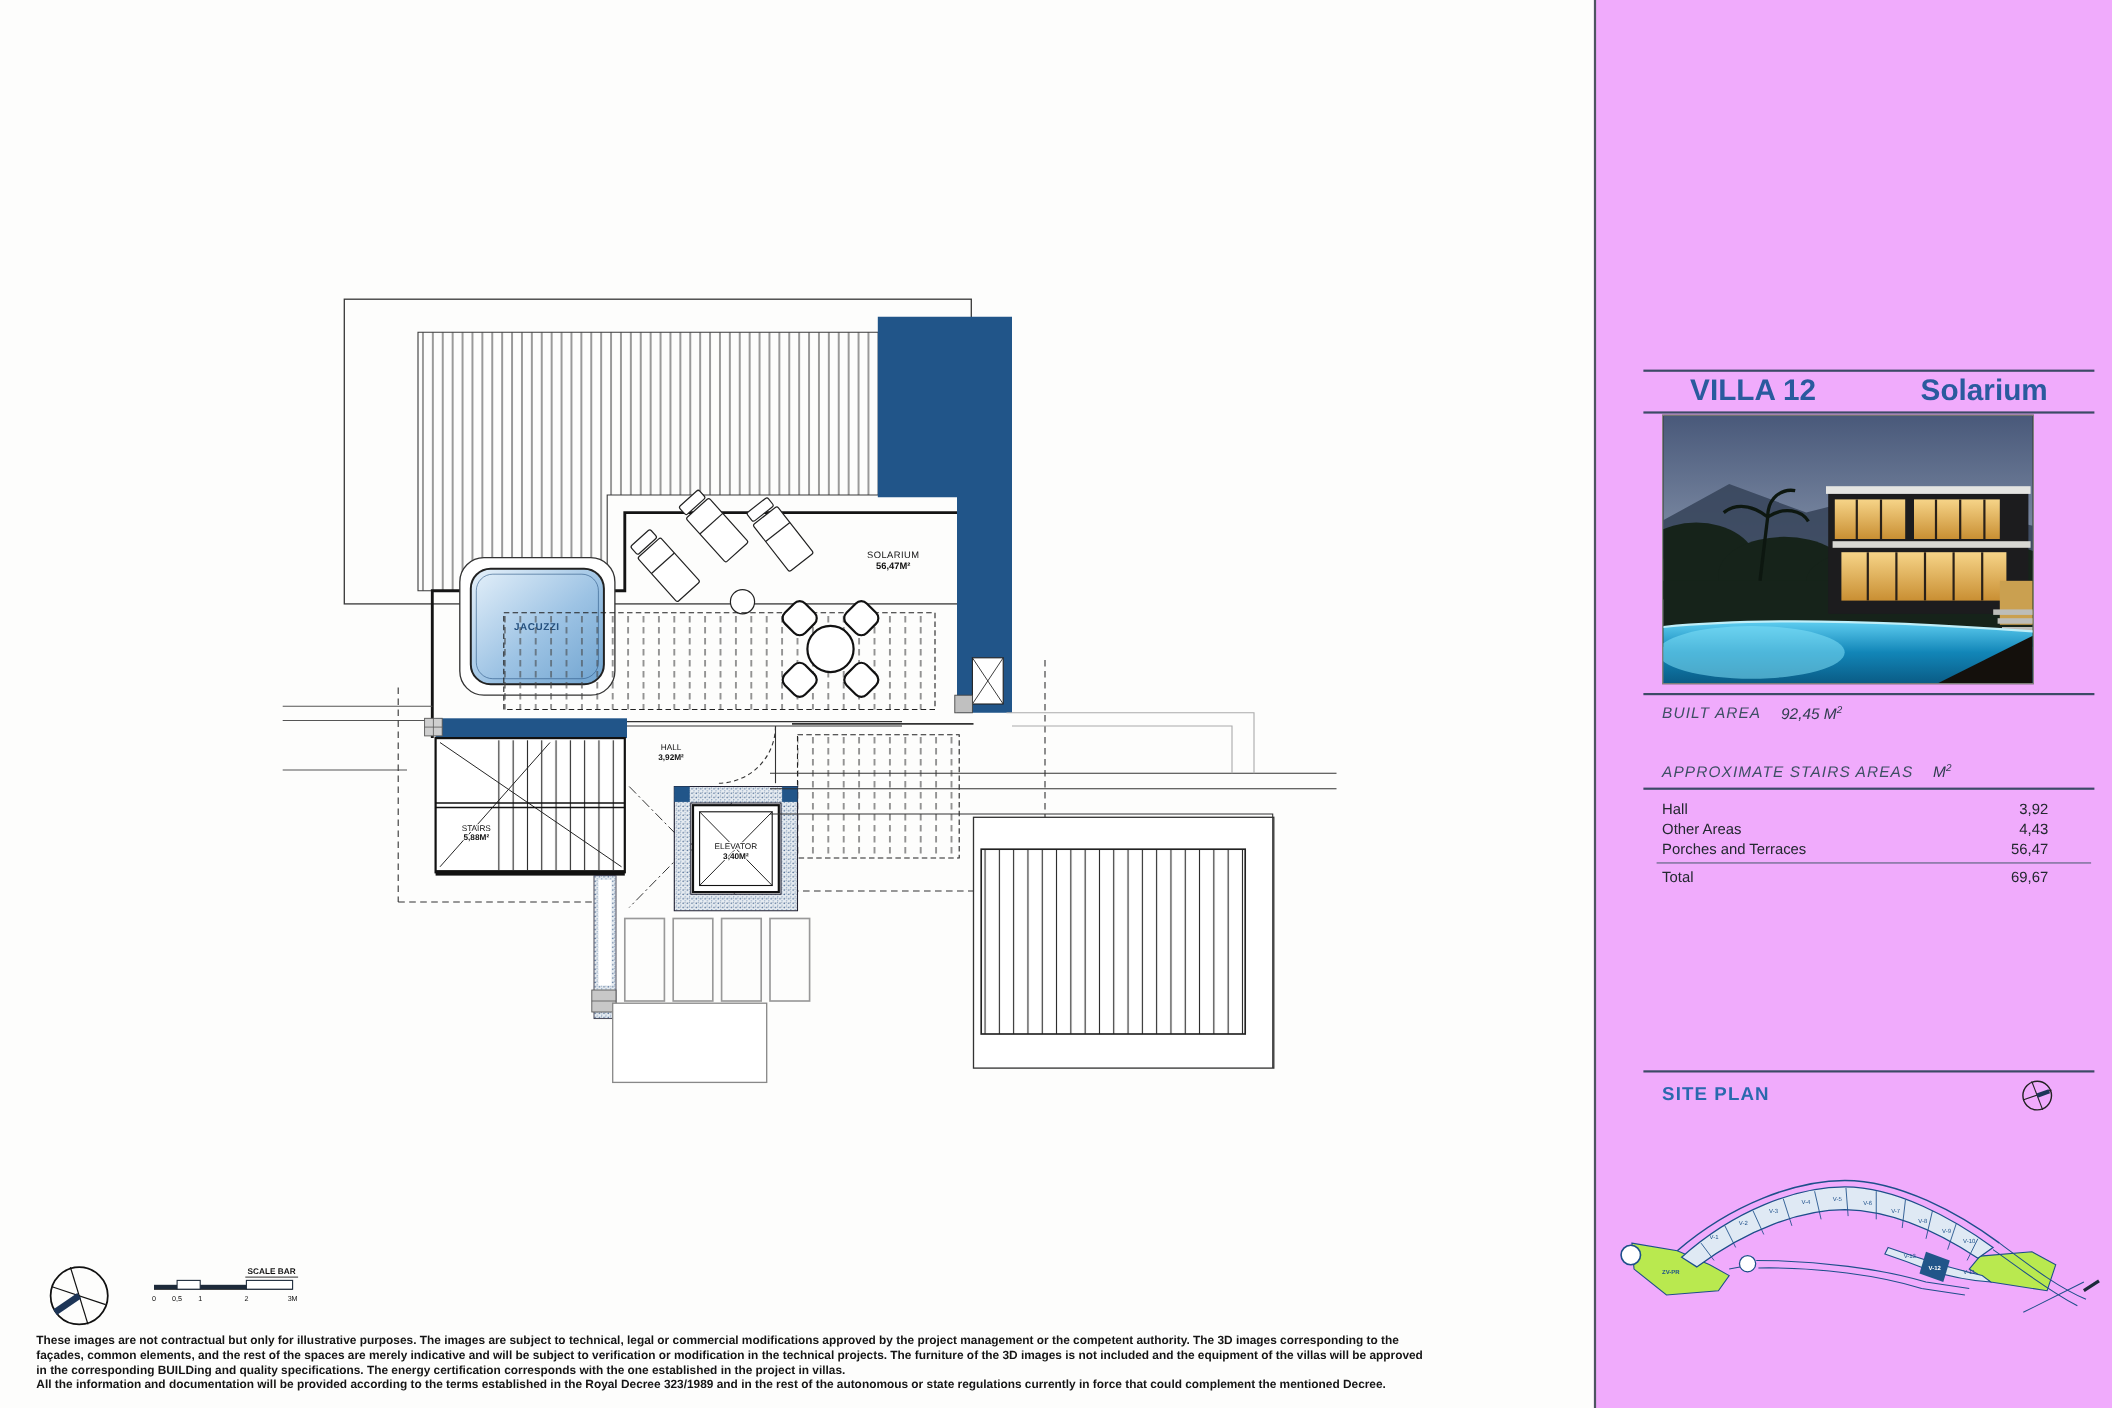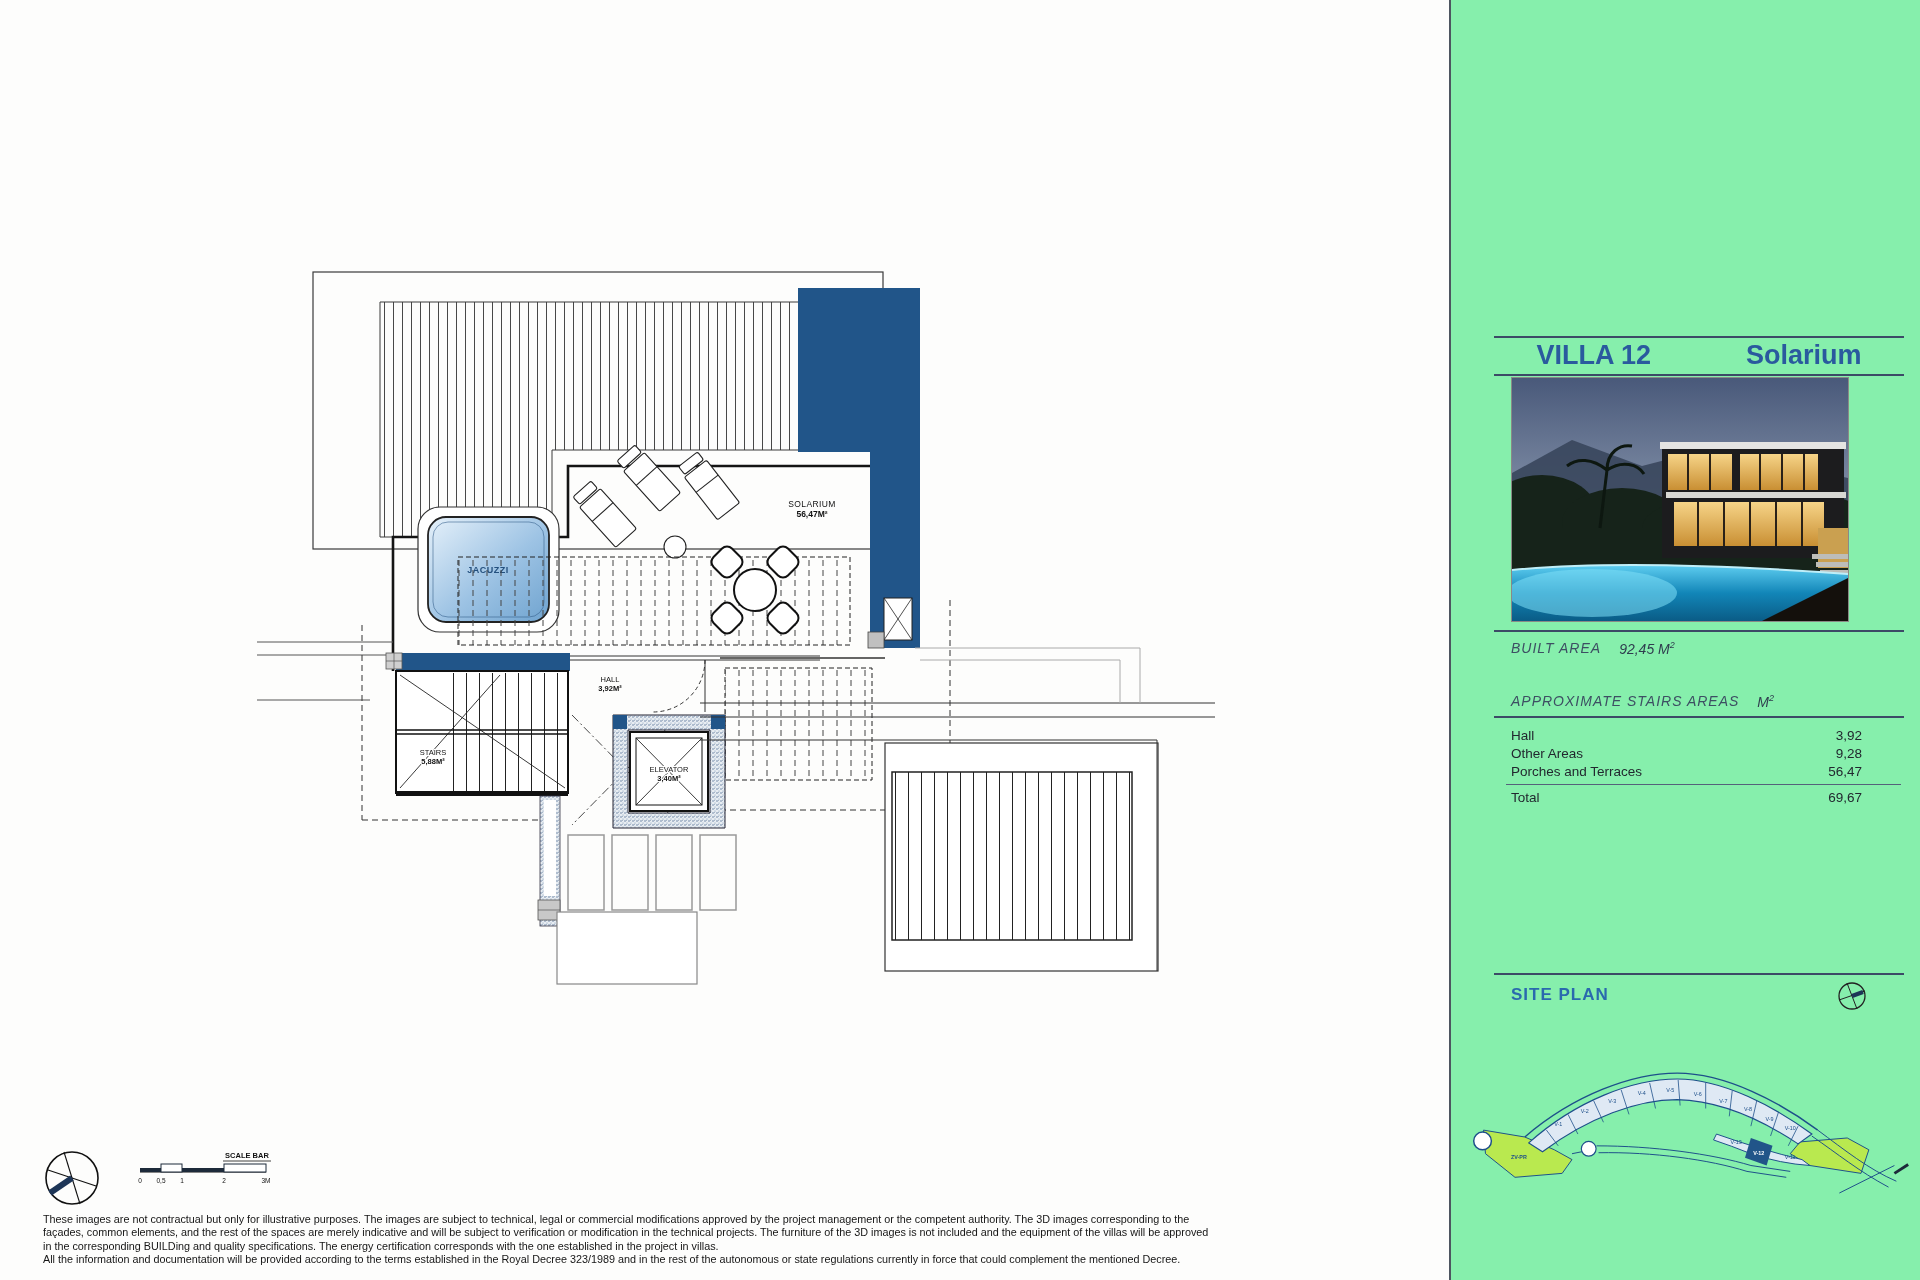"VILLA 12" .panel { background: #86efac -> #f0abfc }
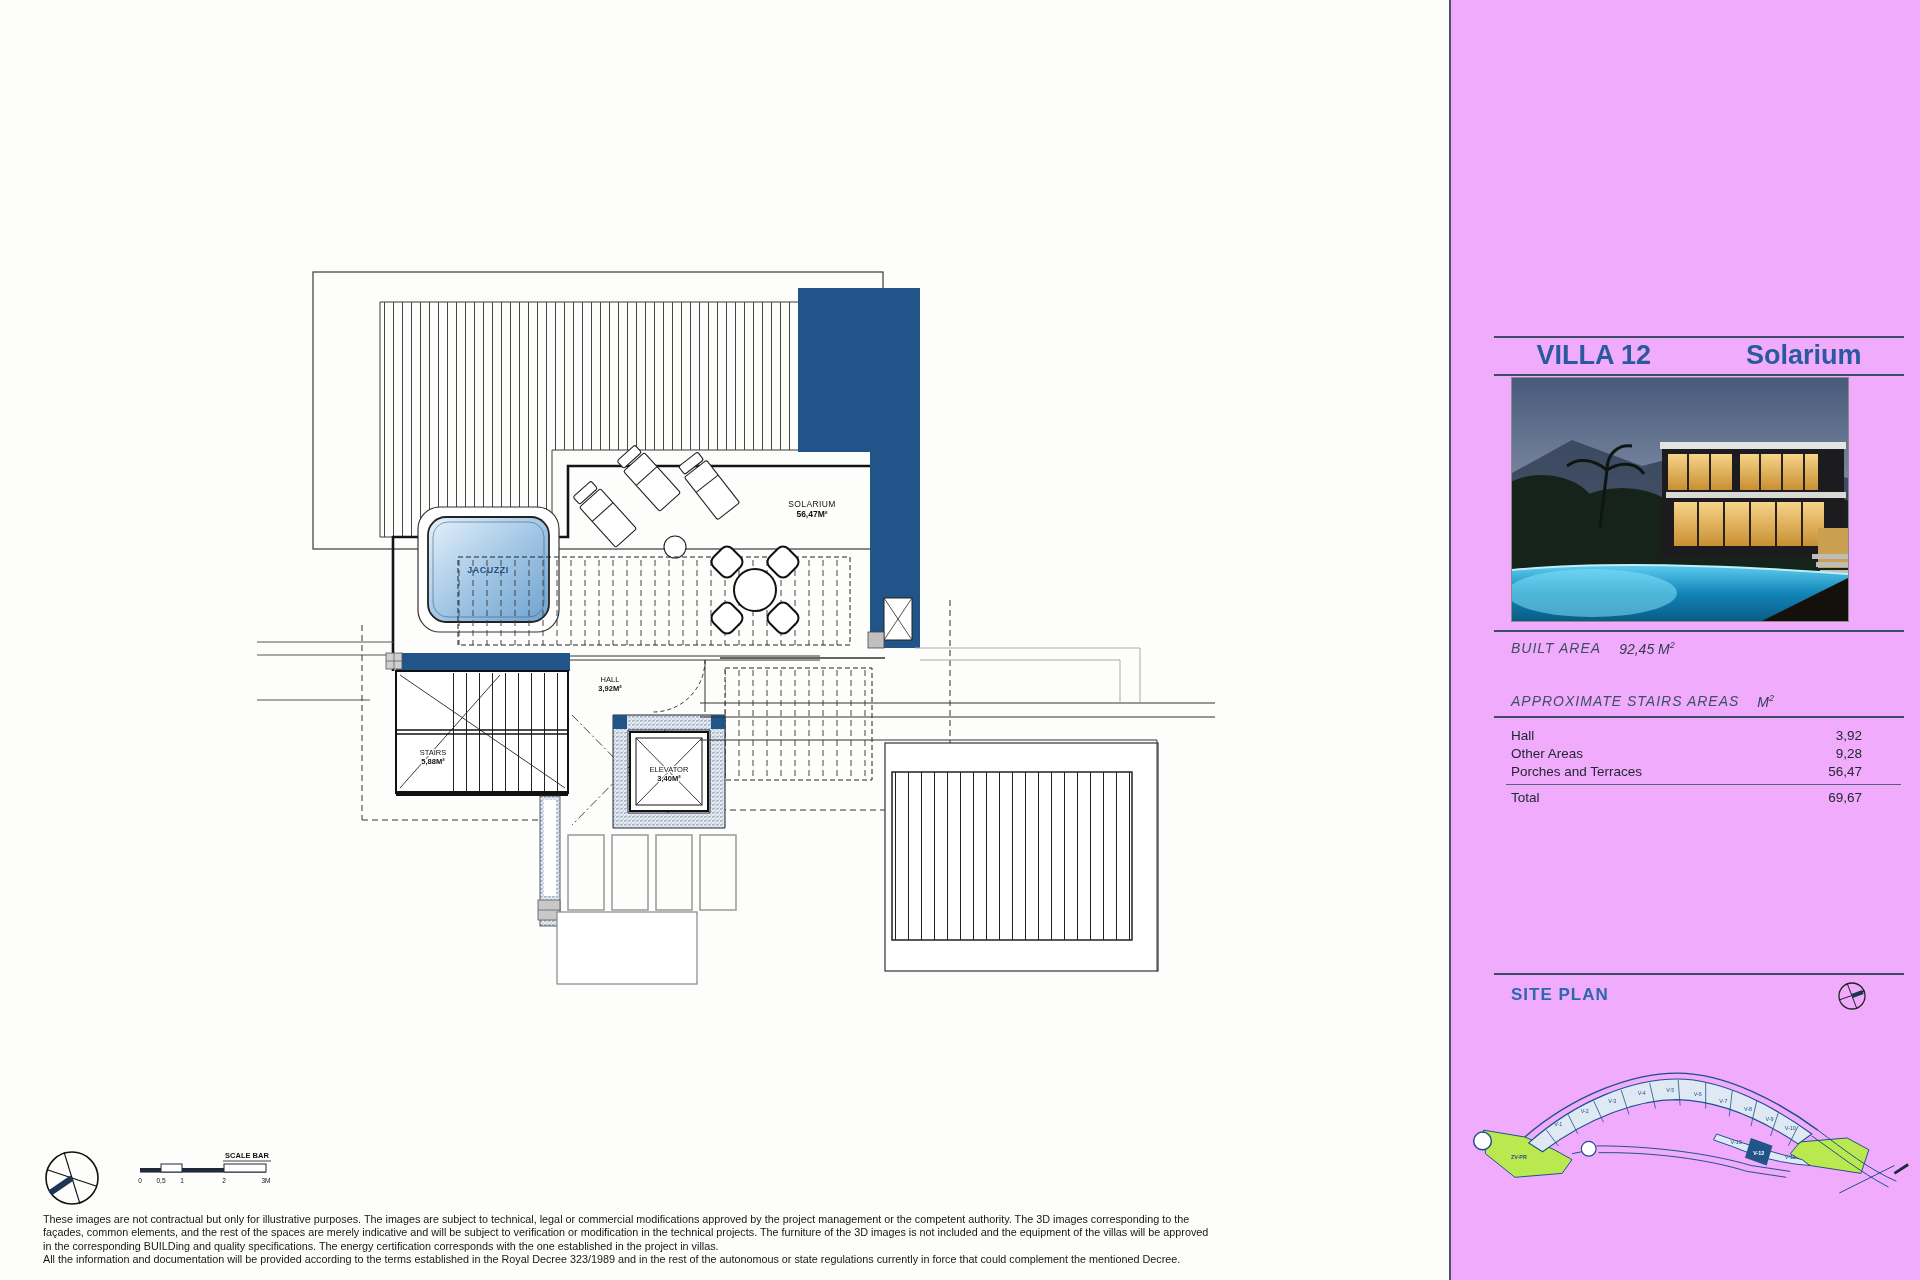"9,28" span { text: 9,28 -> 4,43 }
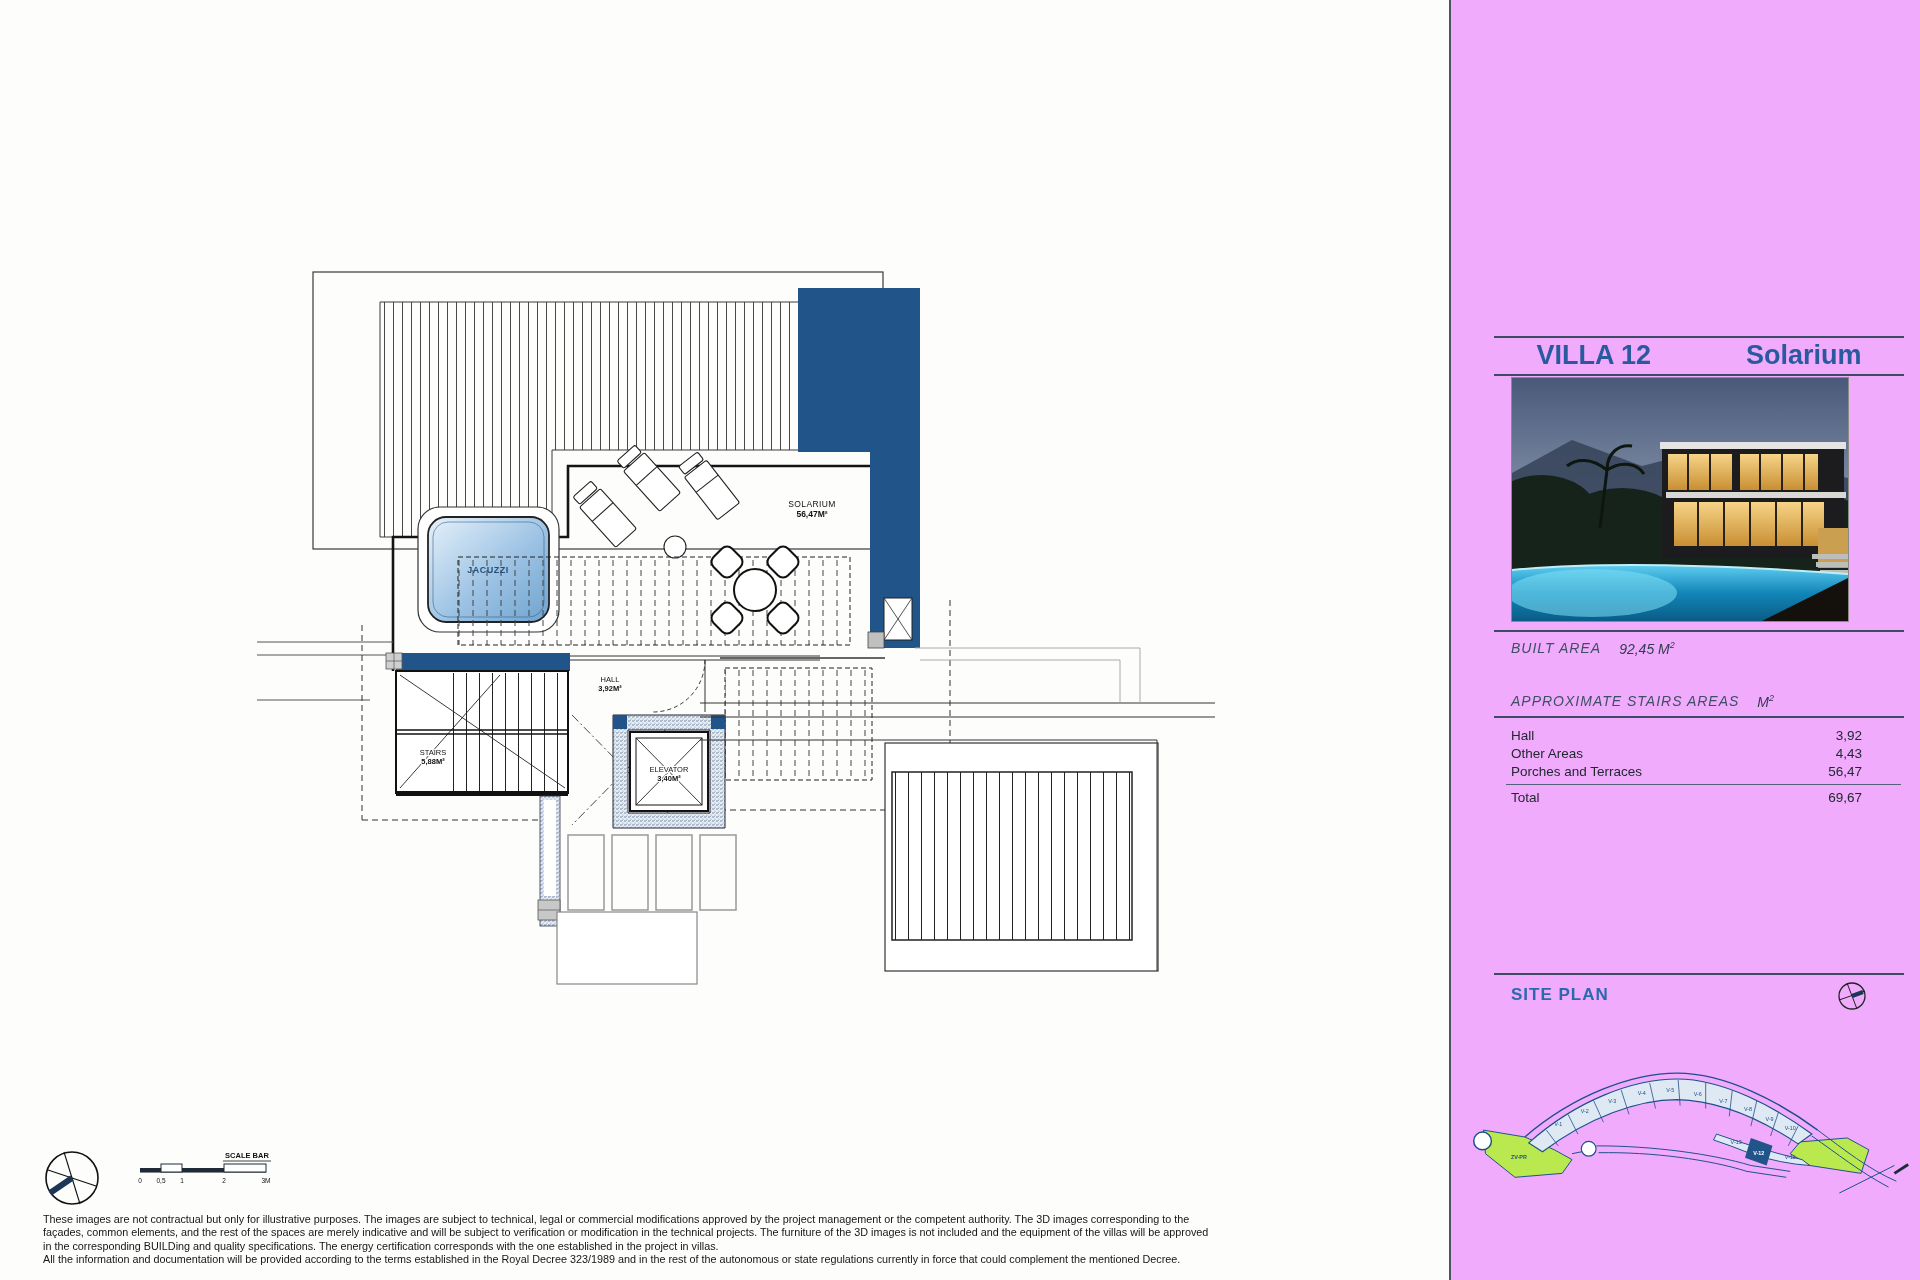"These images are not contractual" .disclaimer { font-weight: none -> bold; left: 43px -> 33px }
